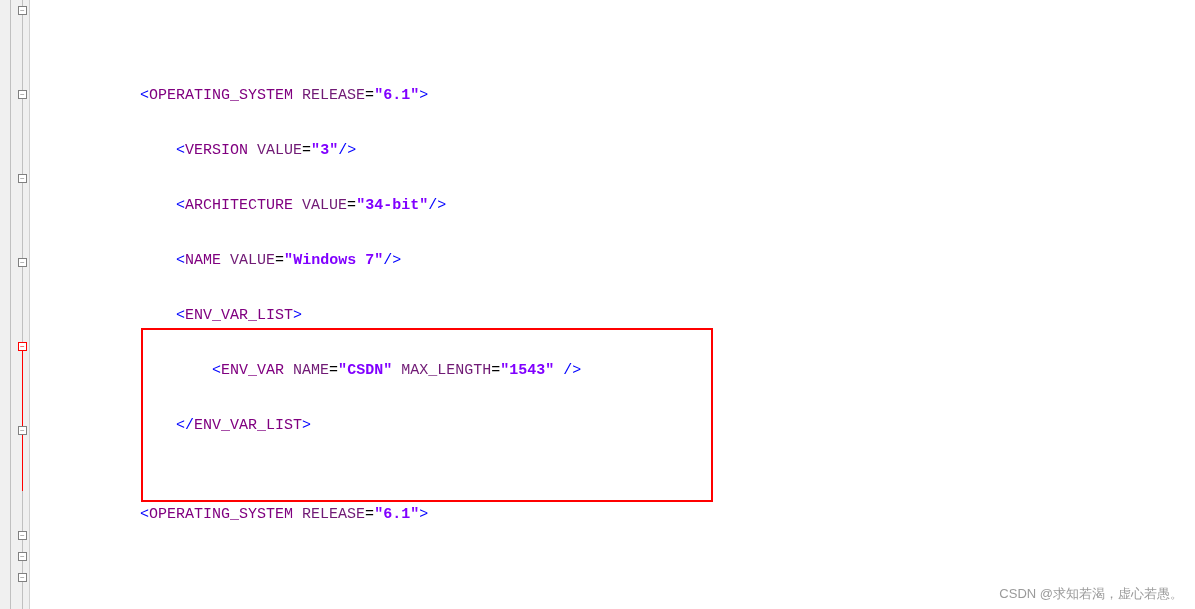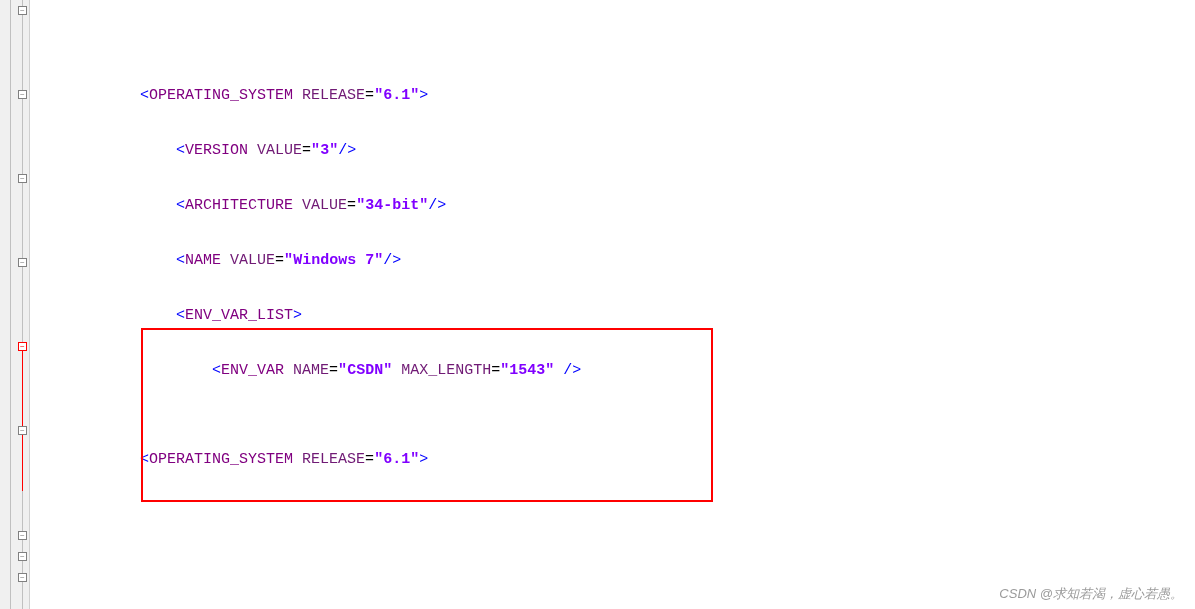"</ENV_VAR_LIST>" div.line { html: none -> <div> <span>&lt;/</span><span>ENV_VAR_LIST</span><span>&gt;</span></div> }
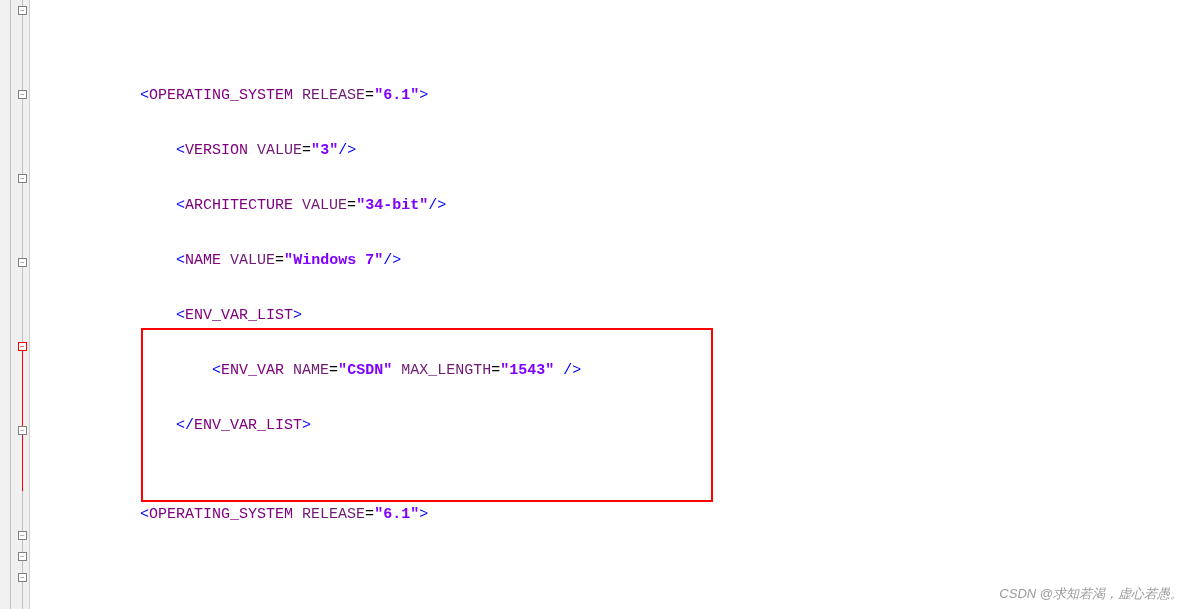"CSDN @求知若渴，虚心若愚。" .watermark { font-style: italic -> none }
